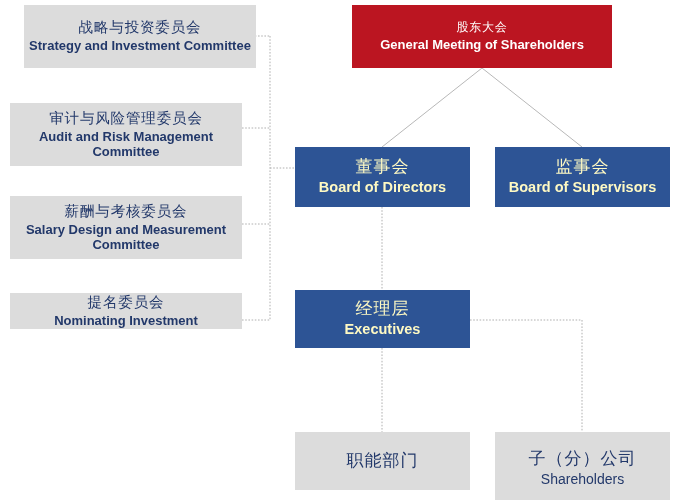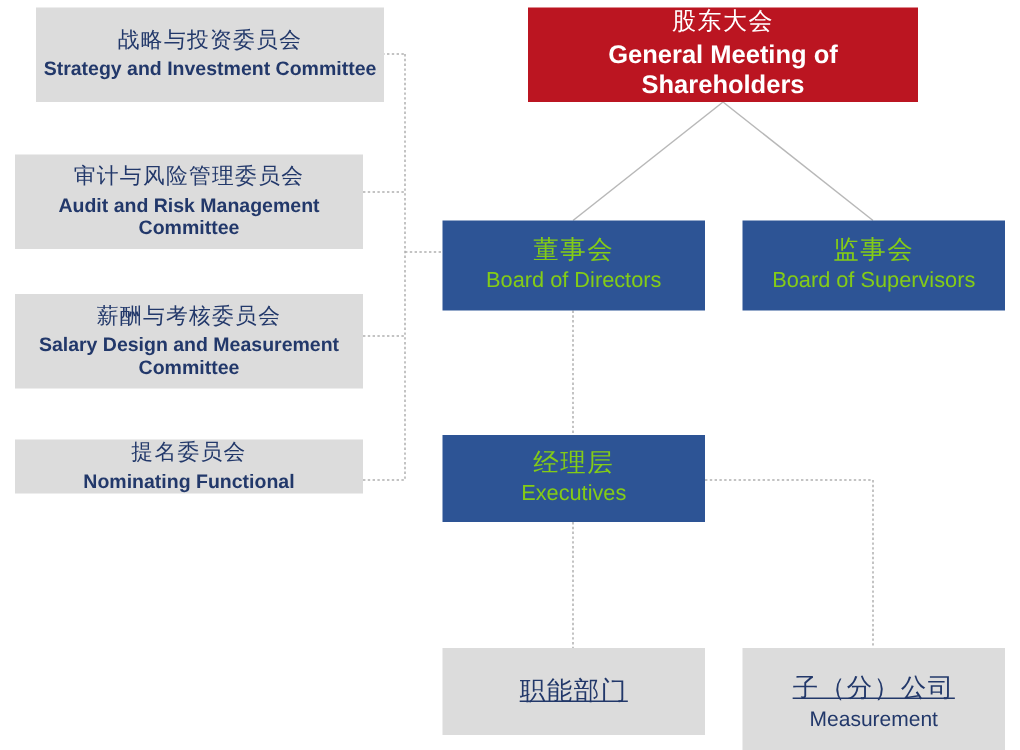"股东大会" .node-red .cn { font-size: 16px -> 12px }
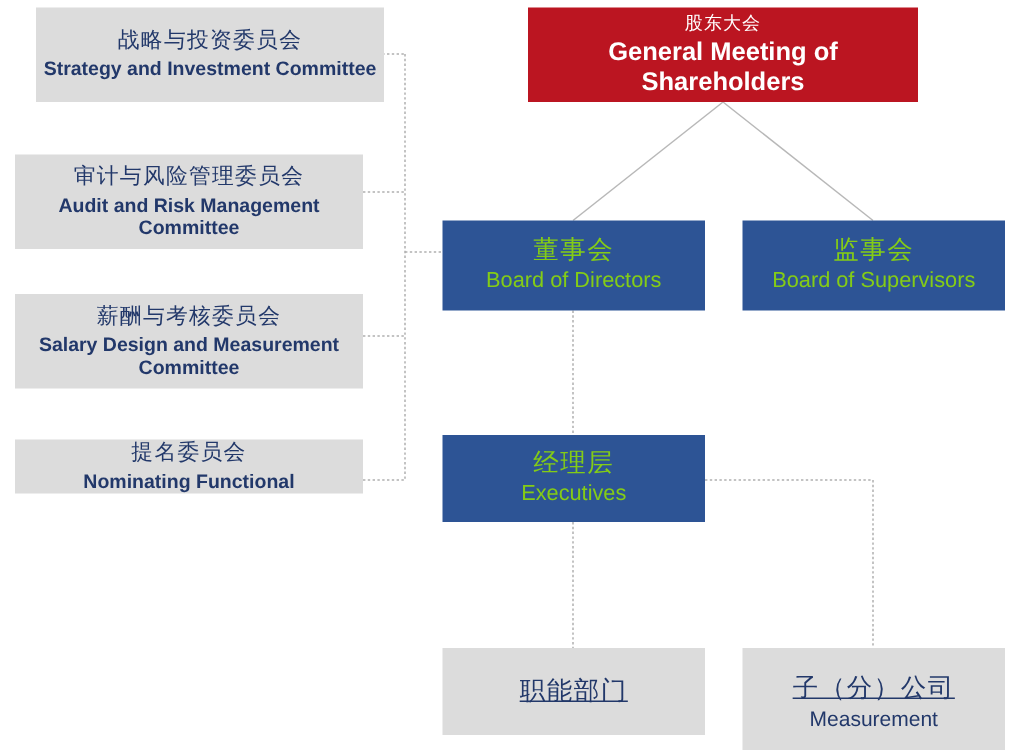"General Meeting of Shareholders" .node-red .en { font-size: 17px -> 13px }
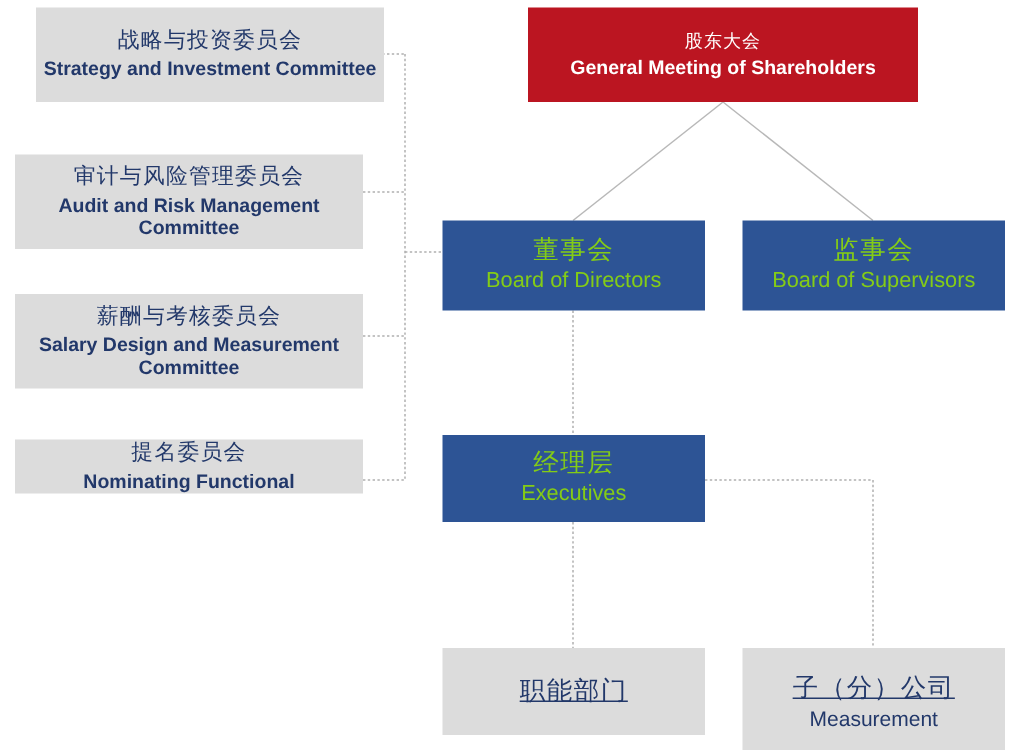"董事会" .node-blue { color: #84cc16 -> #fef9c3 }
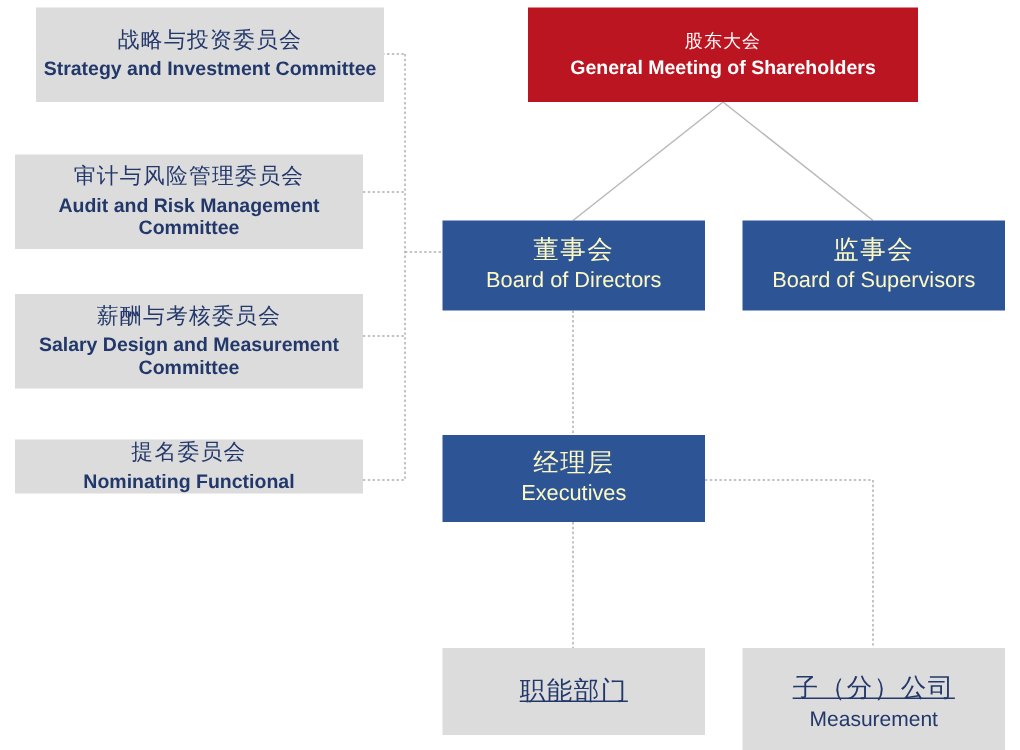"Board of Directors" .node .en { font-weight: none -> bold }
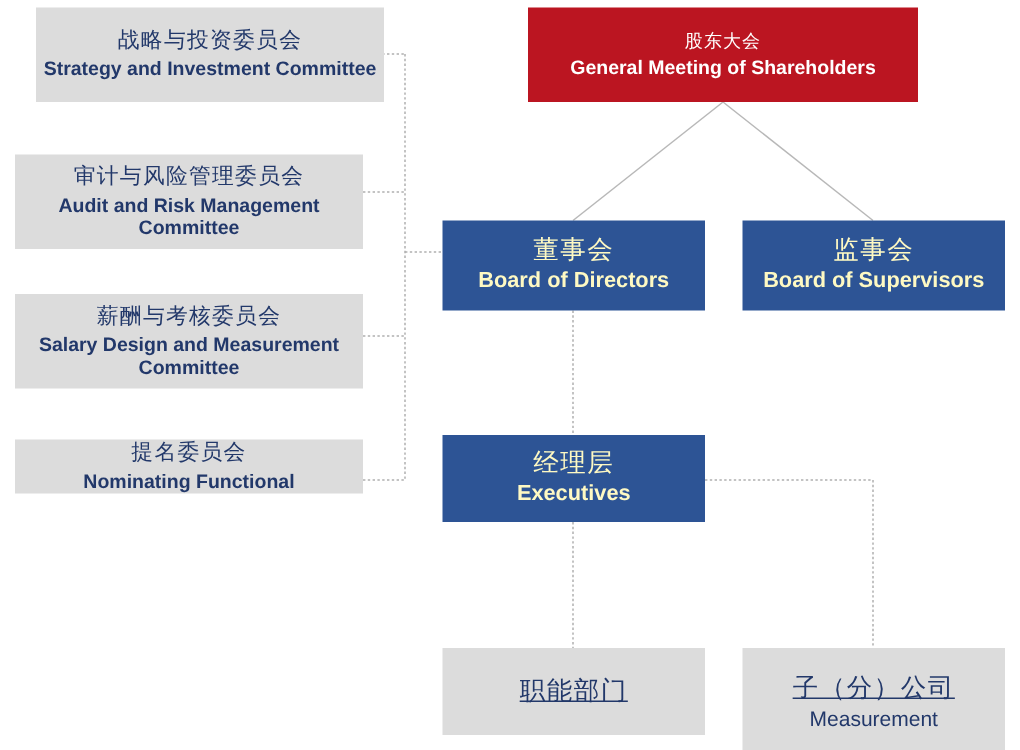"Nominating Functional" span.en { text: Functional -> Investment }
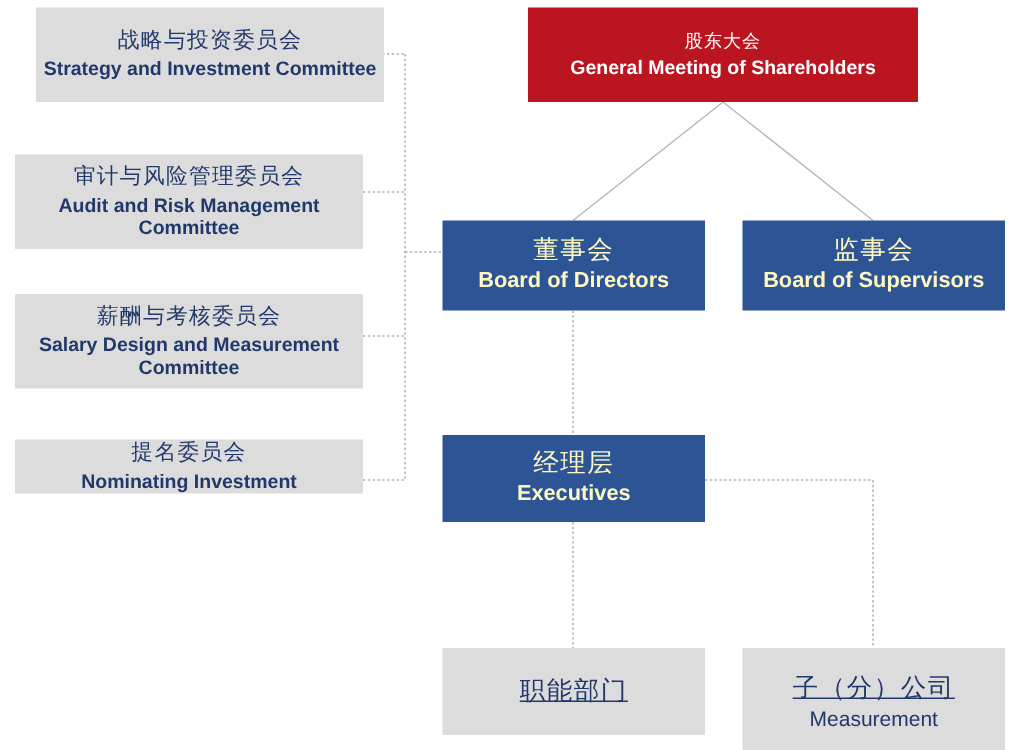"职能部门" .node-leaf .cn { text-decoration: underline -> none }
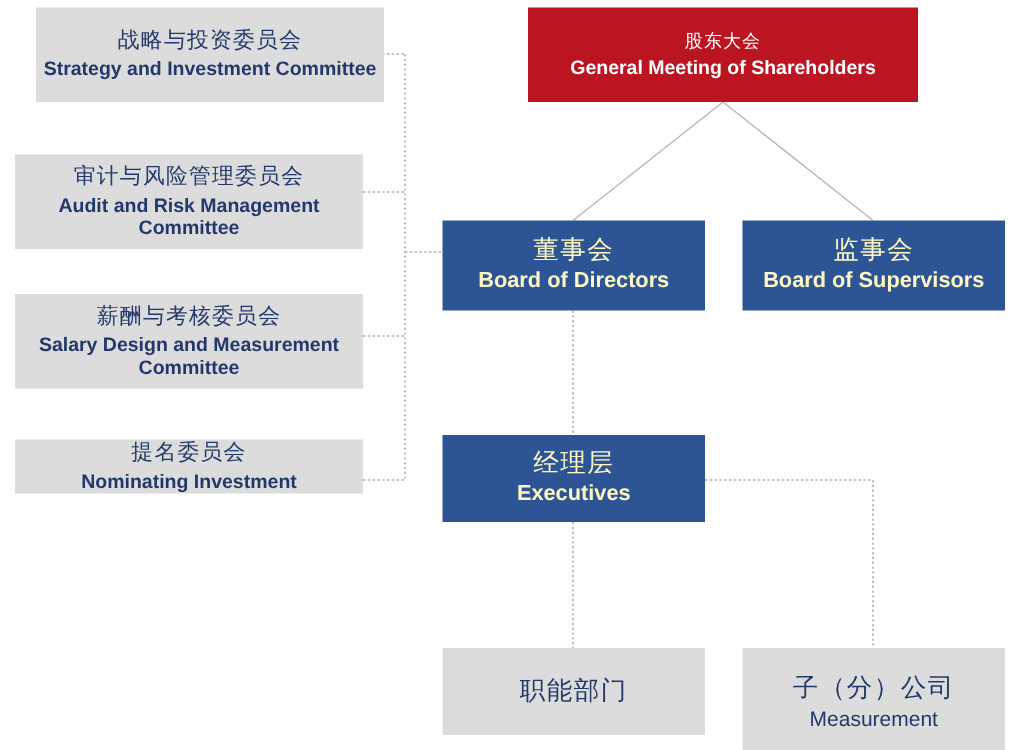"Measurement" span.en { text: Measurement -> Shareholders }
